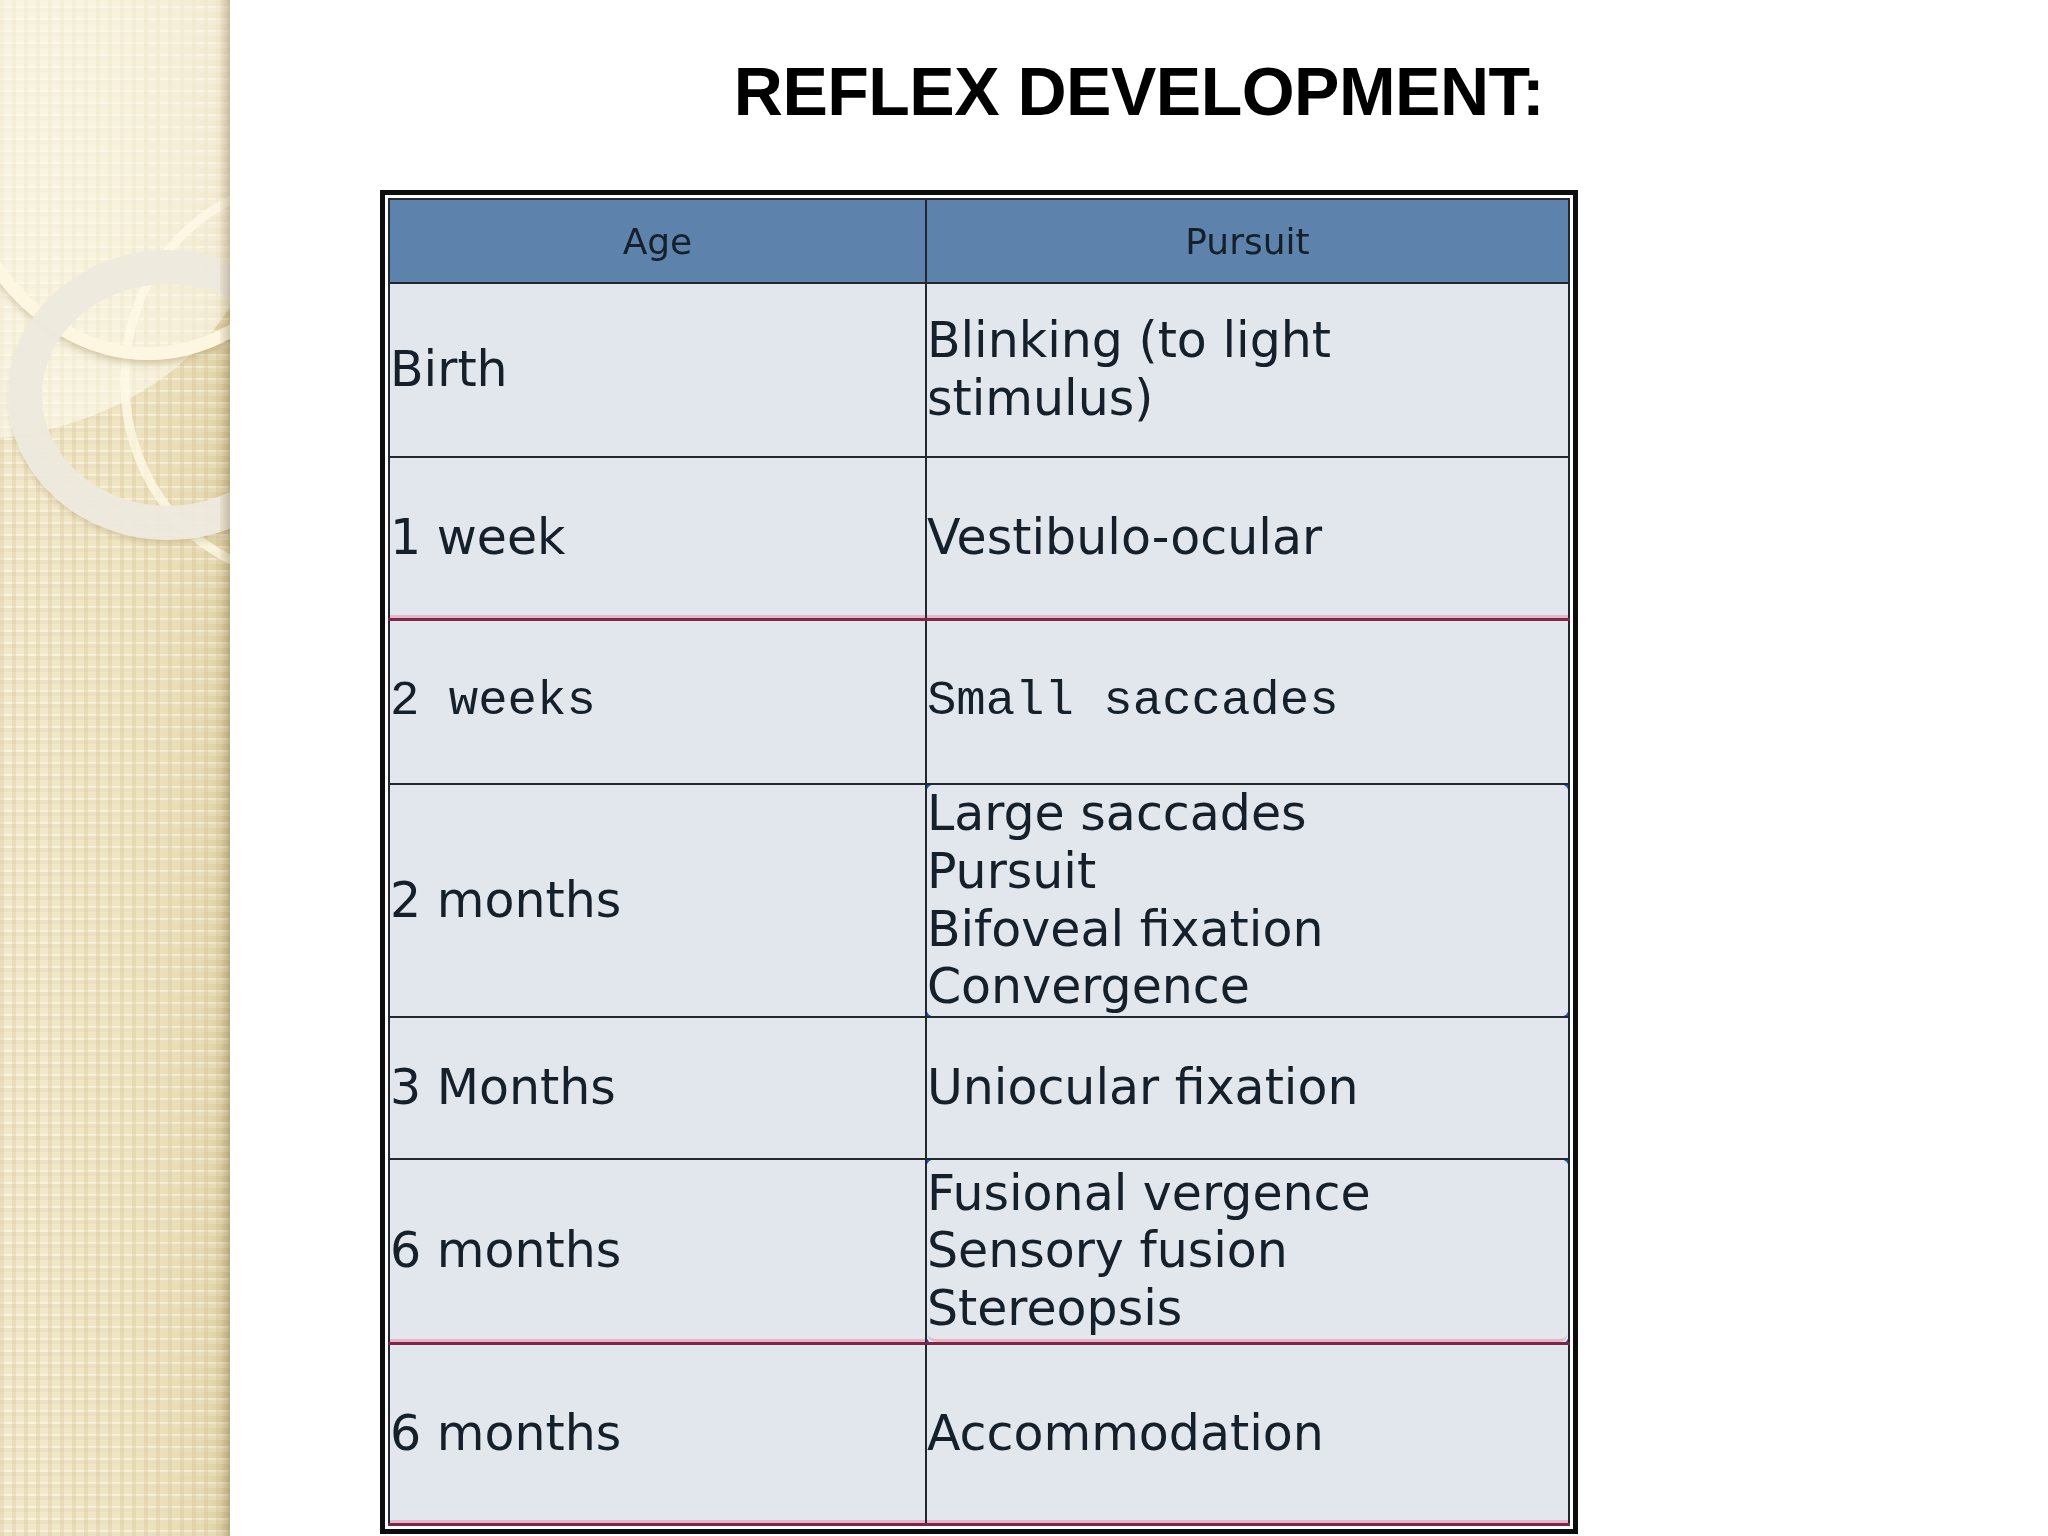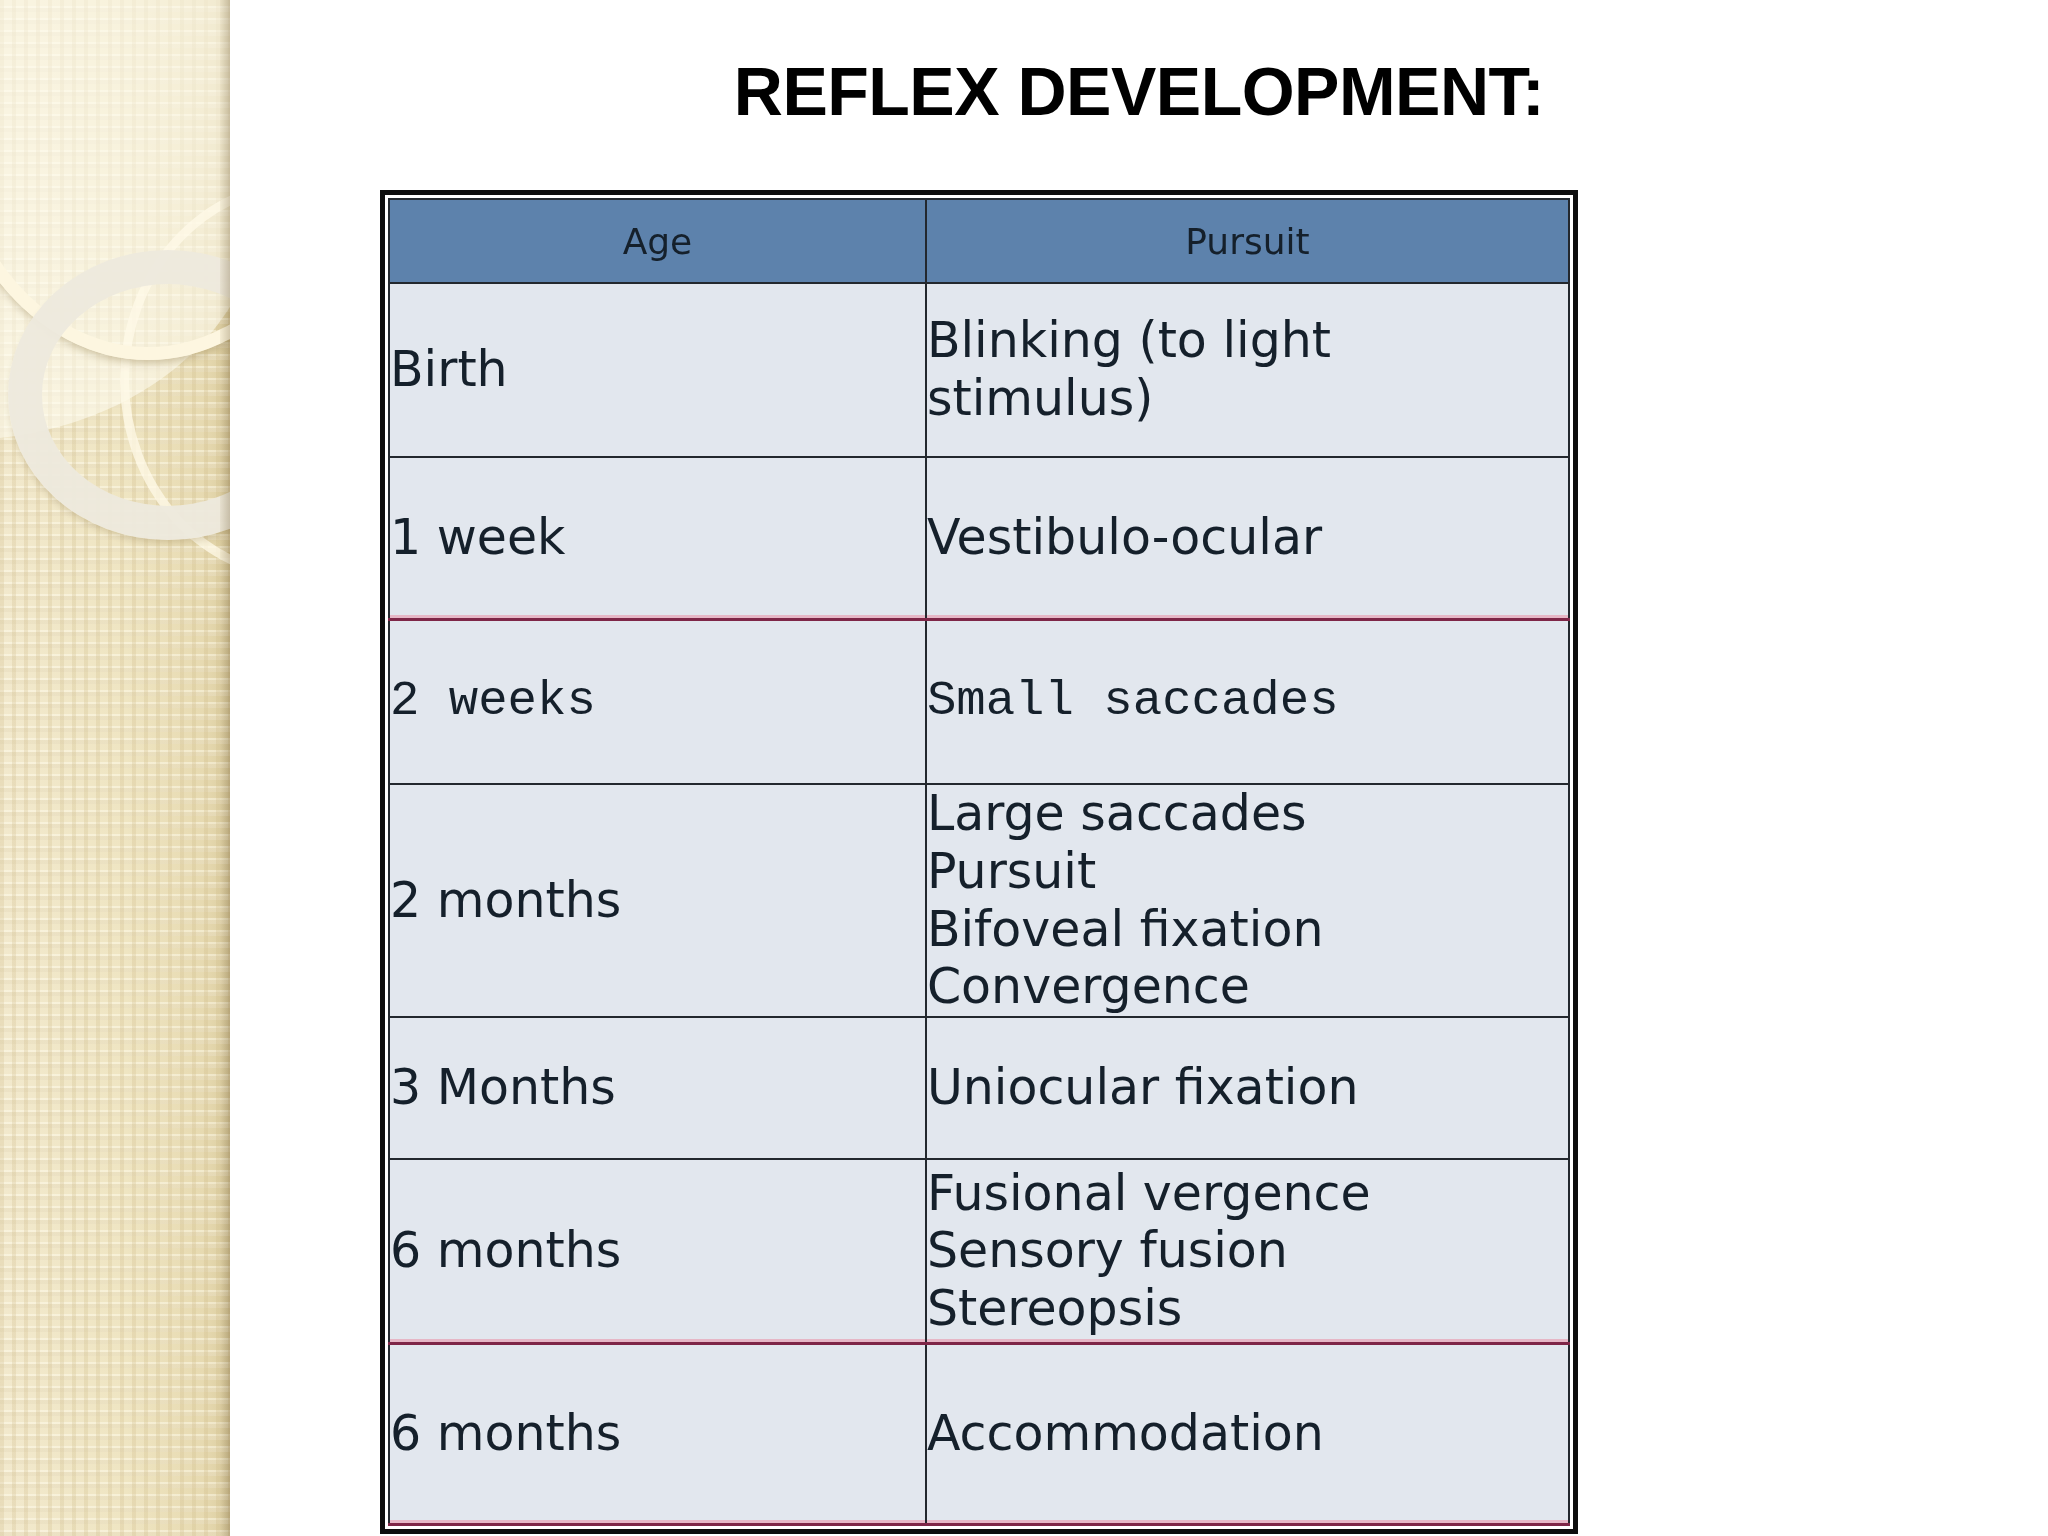"Large saccades" .multi-line { border-radius: none -> 9px }
